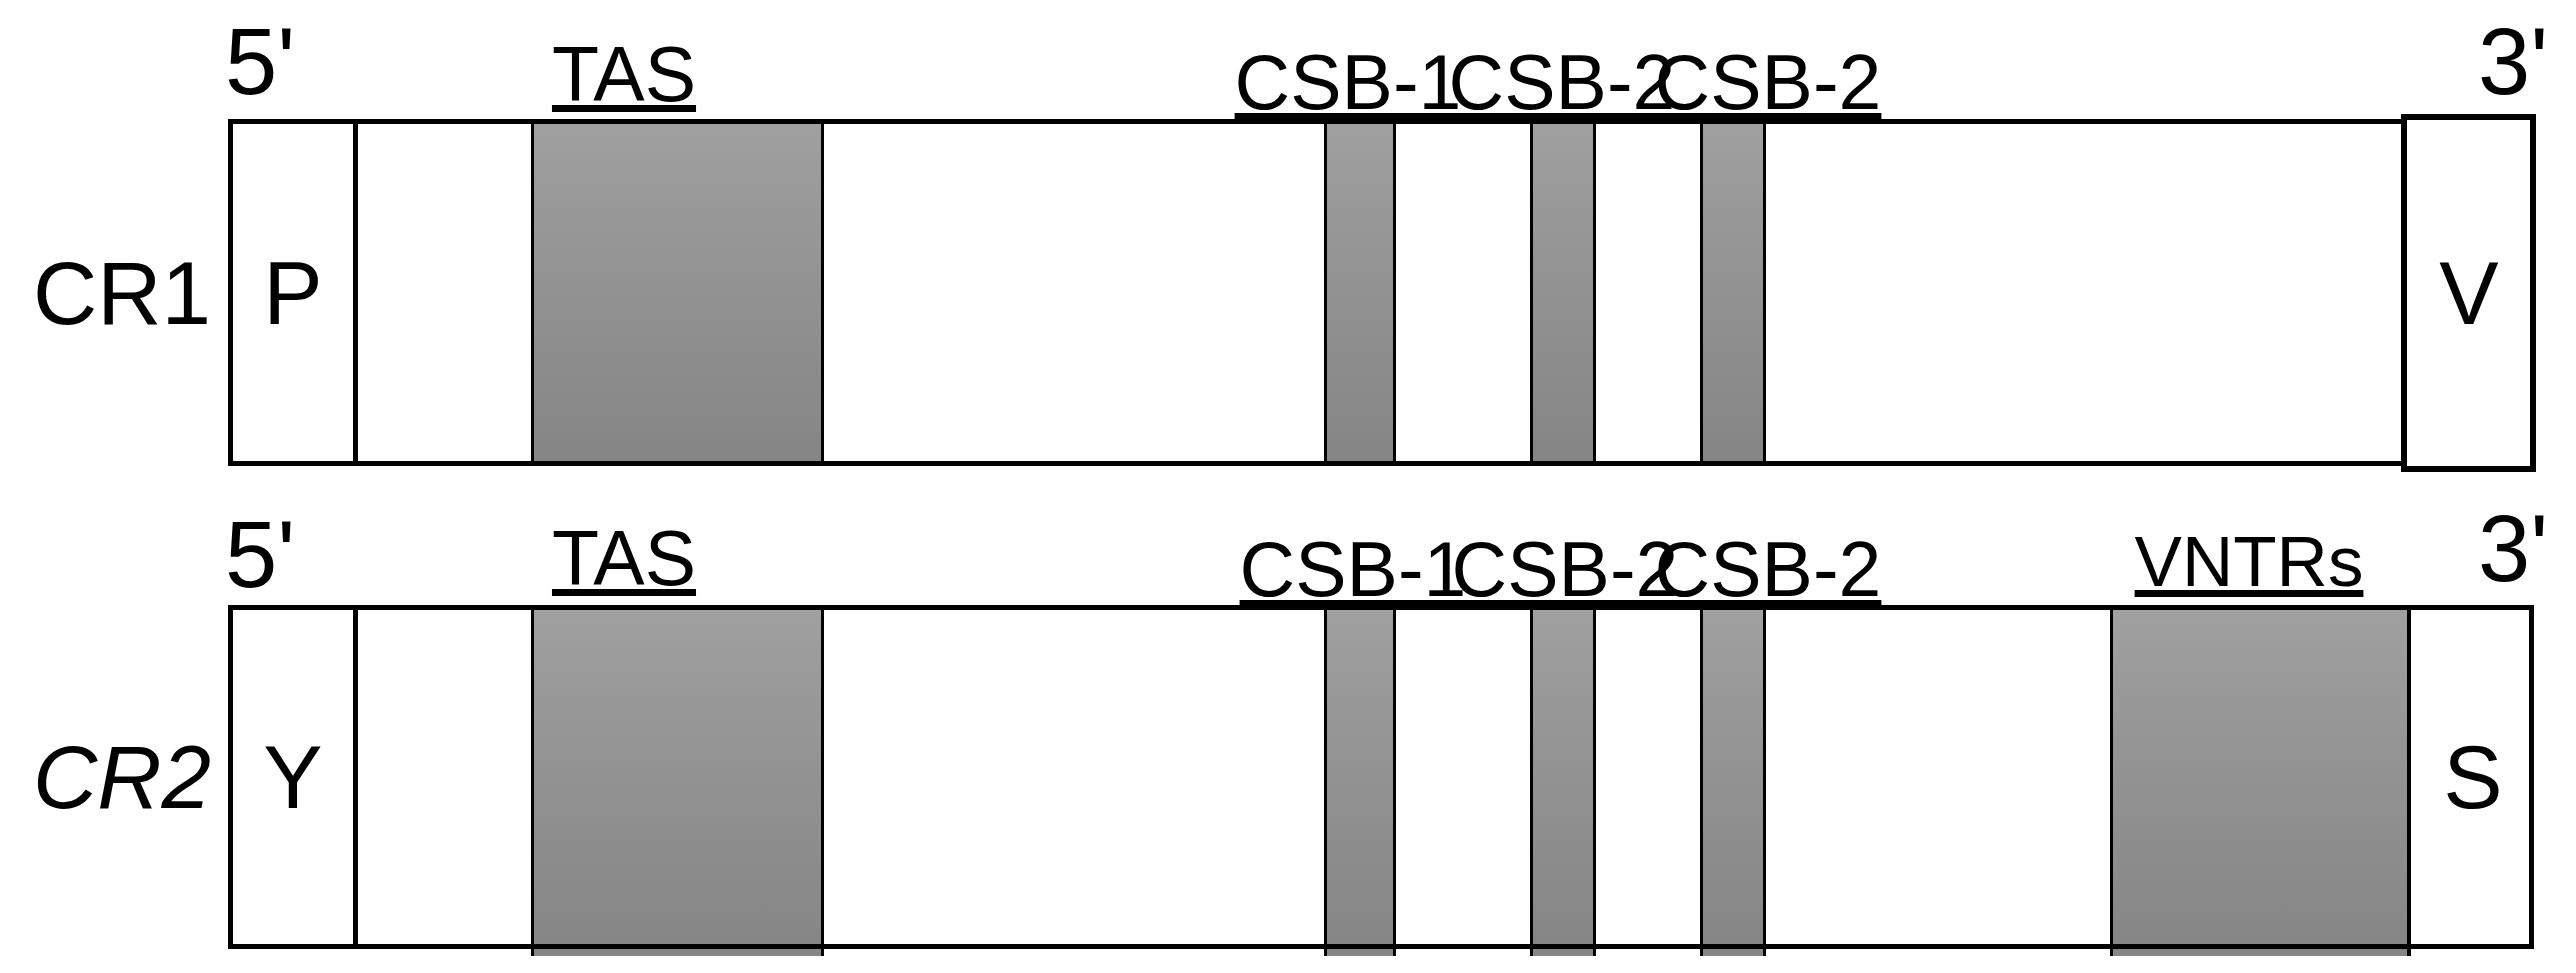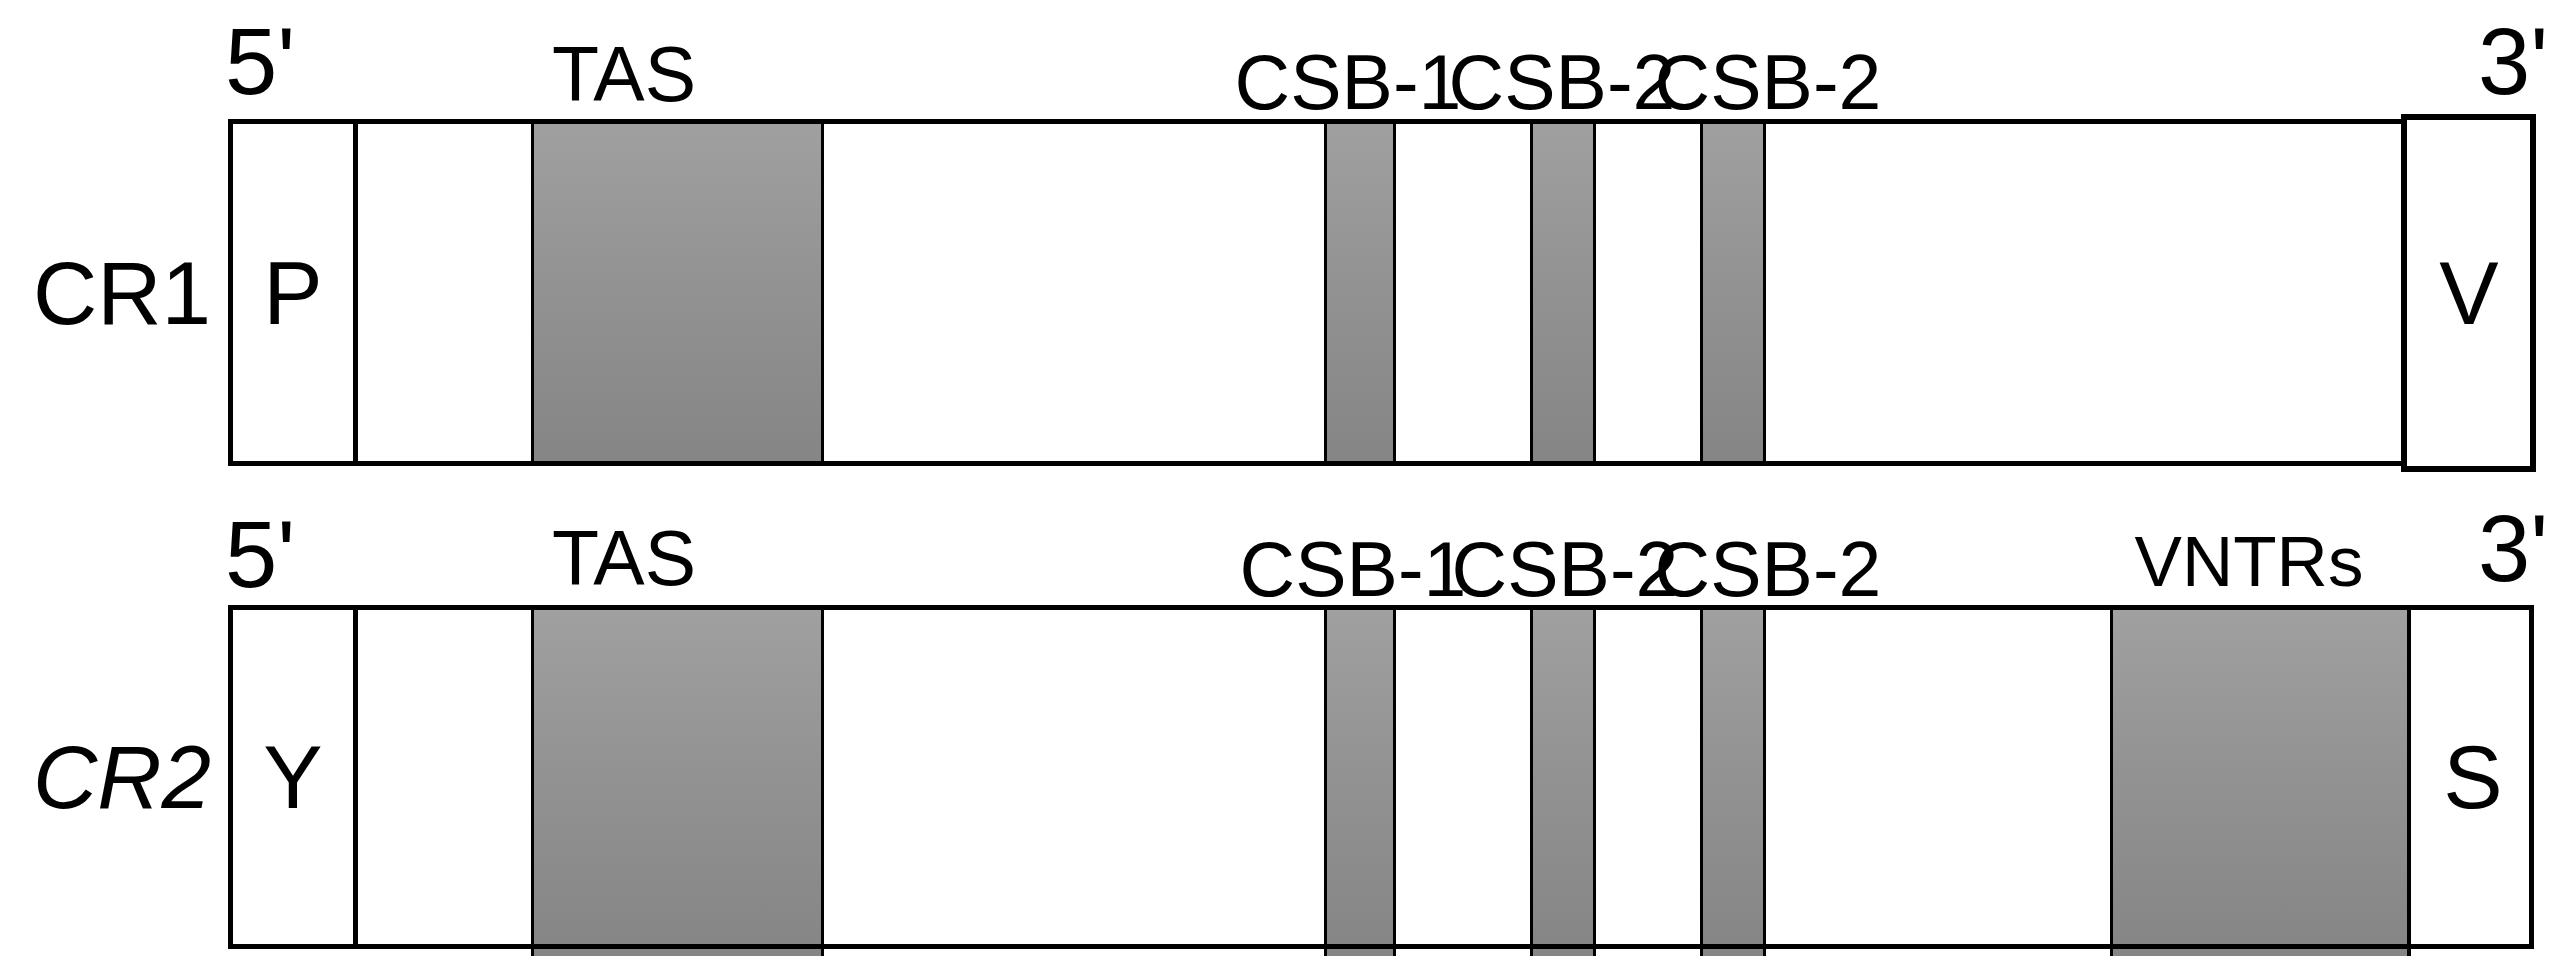"TAS" .region-label { text-decoration: none -> underline }
